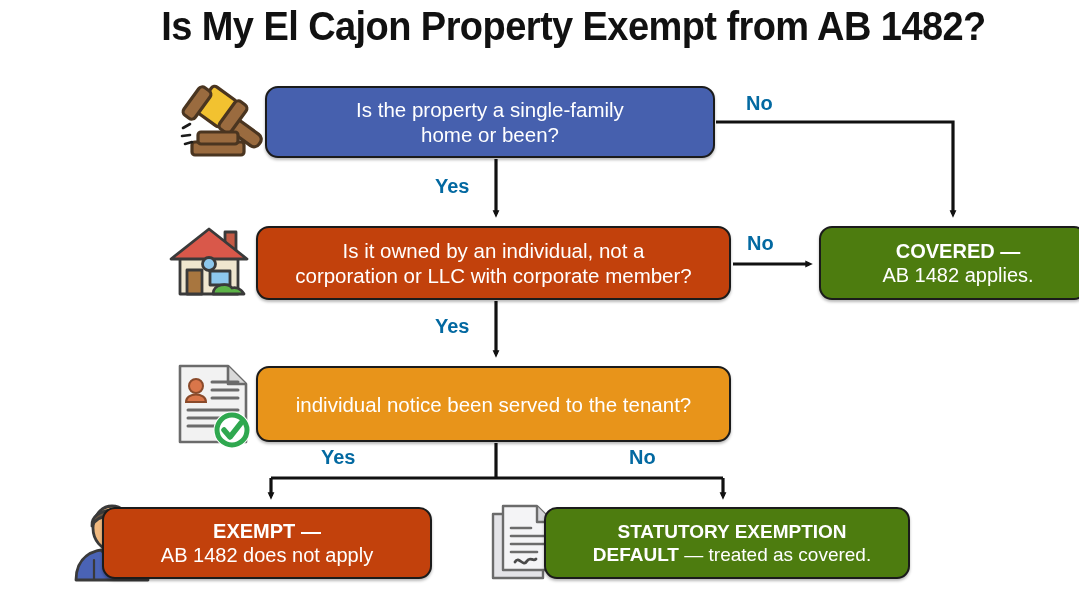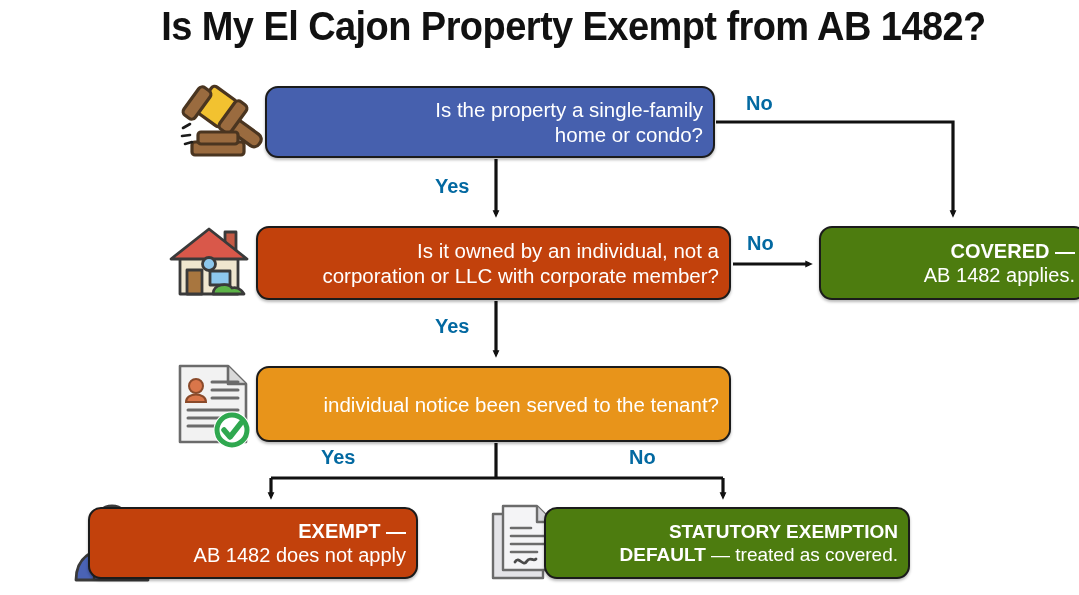"Is the property a single-family" .node { text-align: right -> center }
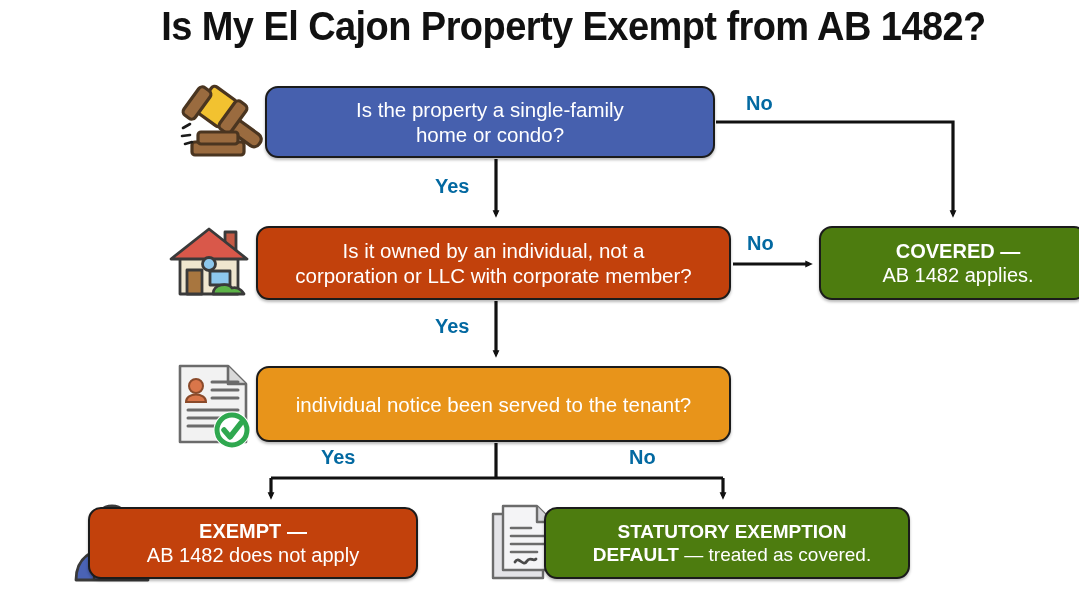"home or condo?" span.l2 { text: condo -> been }
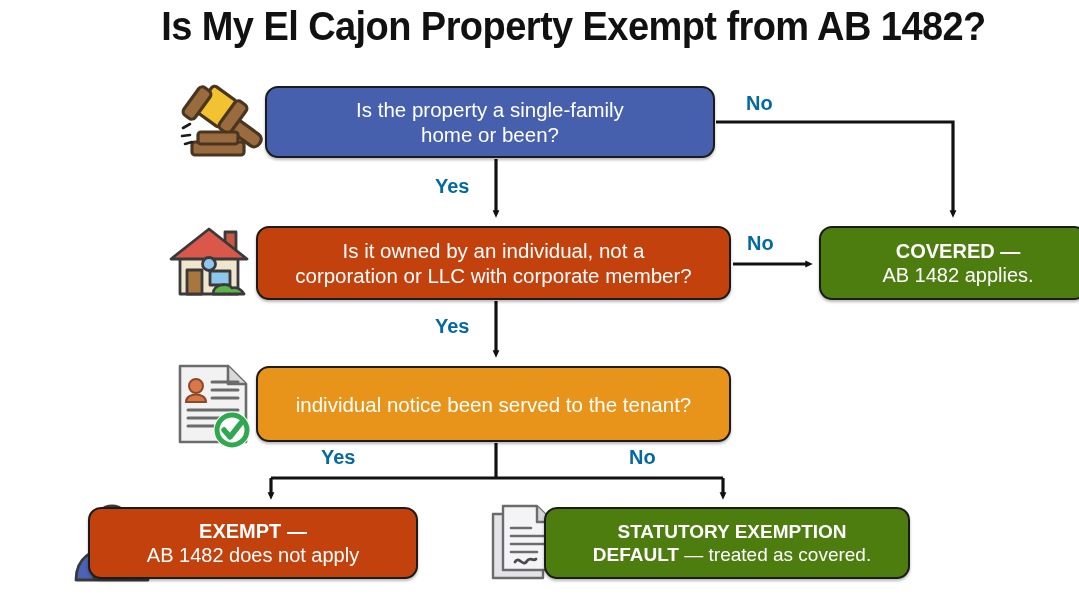"EXEMPT —" #node-exempt { left: 54px -> 68px }
